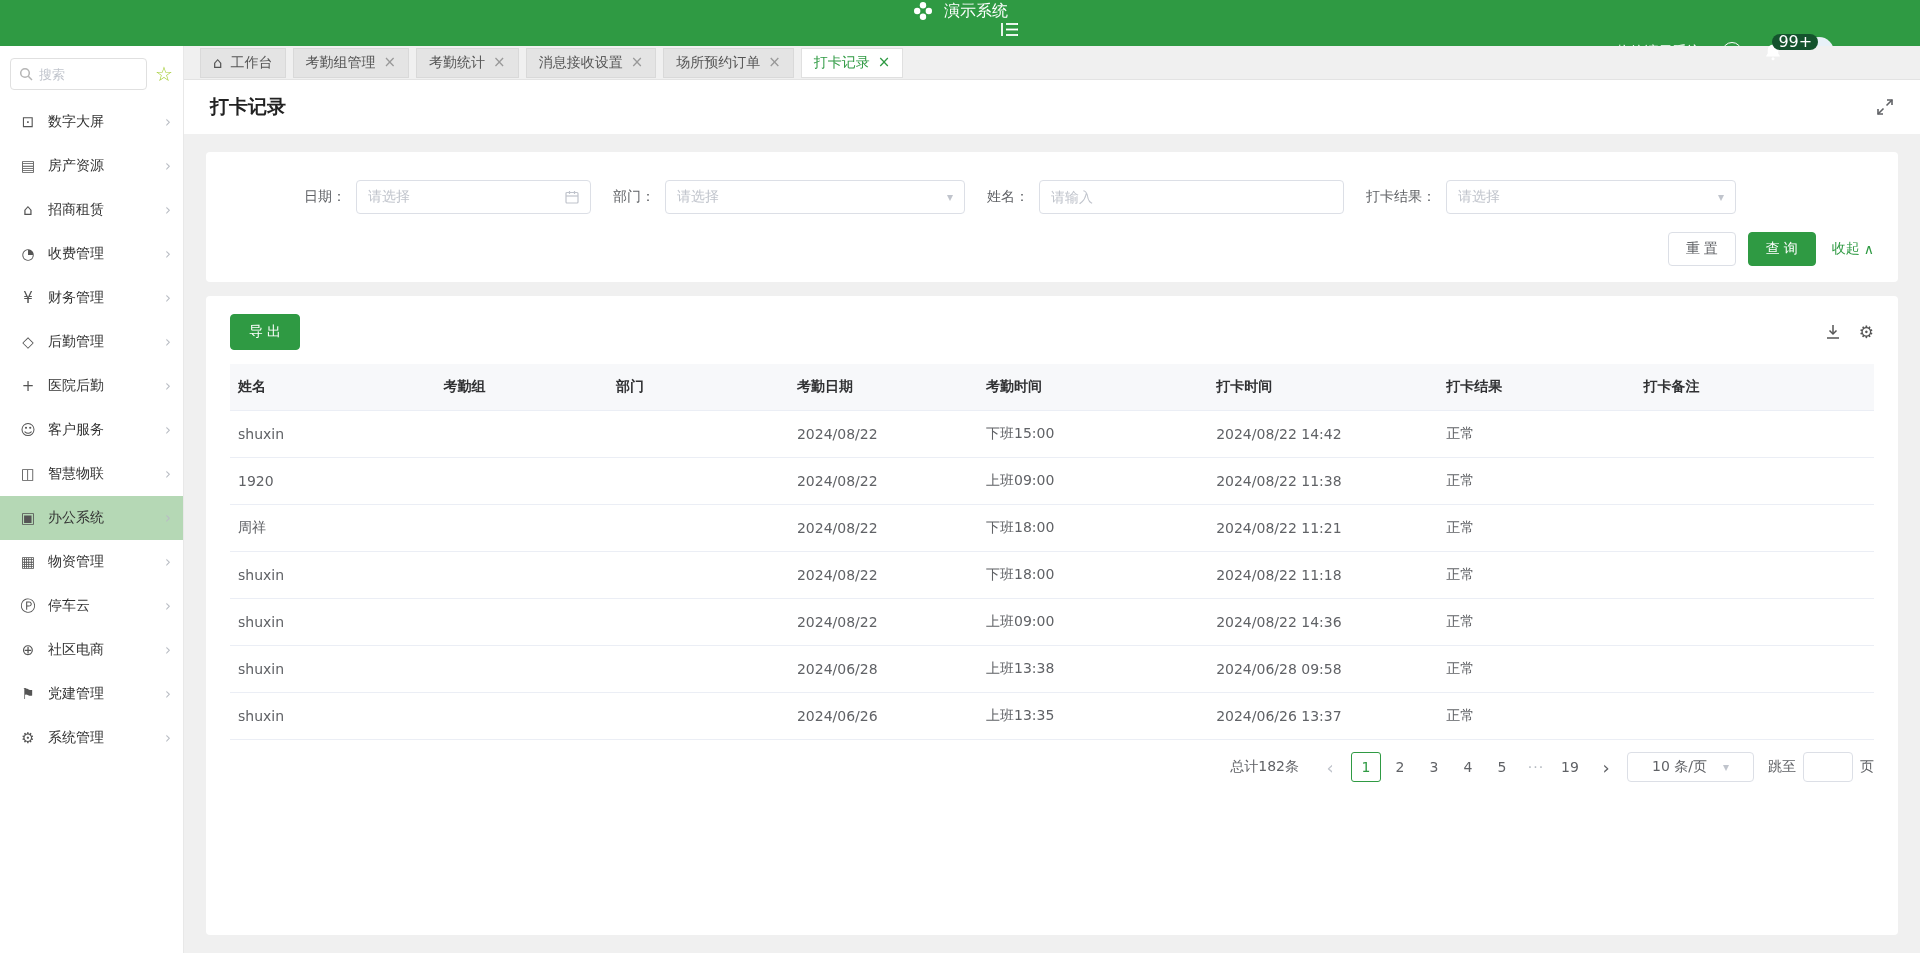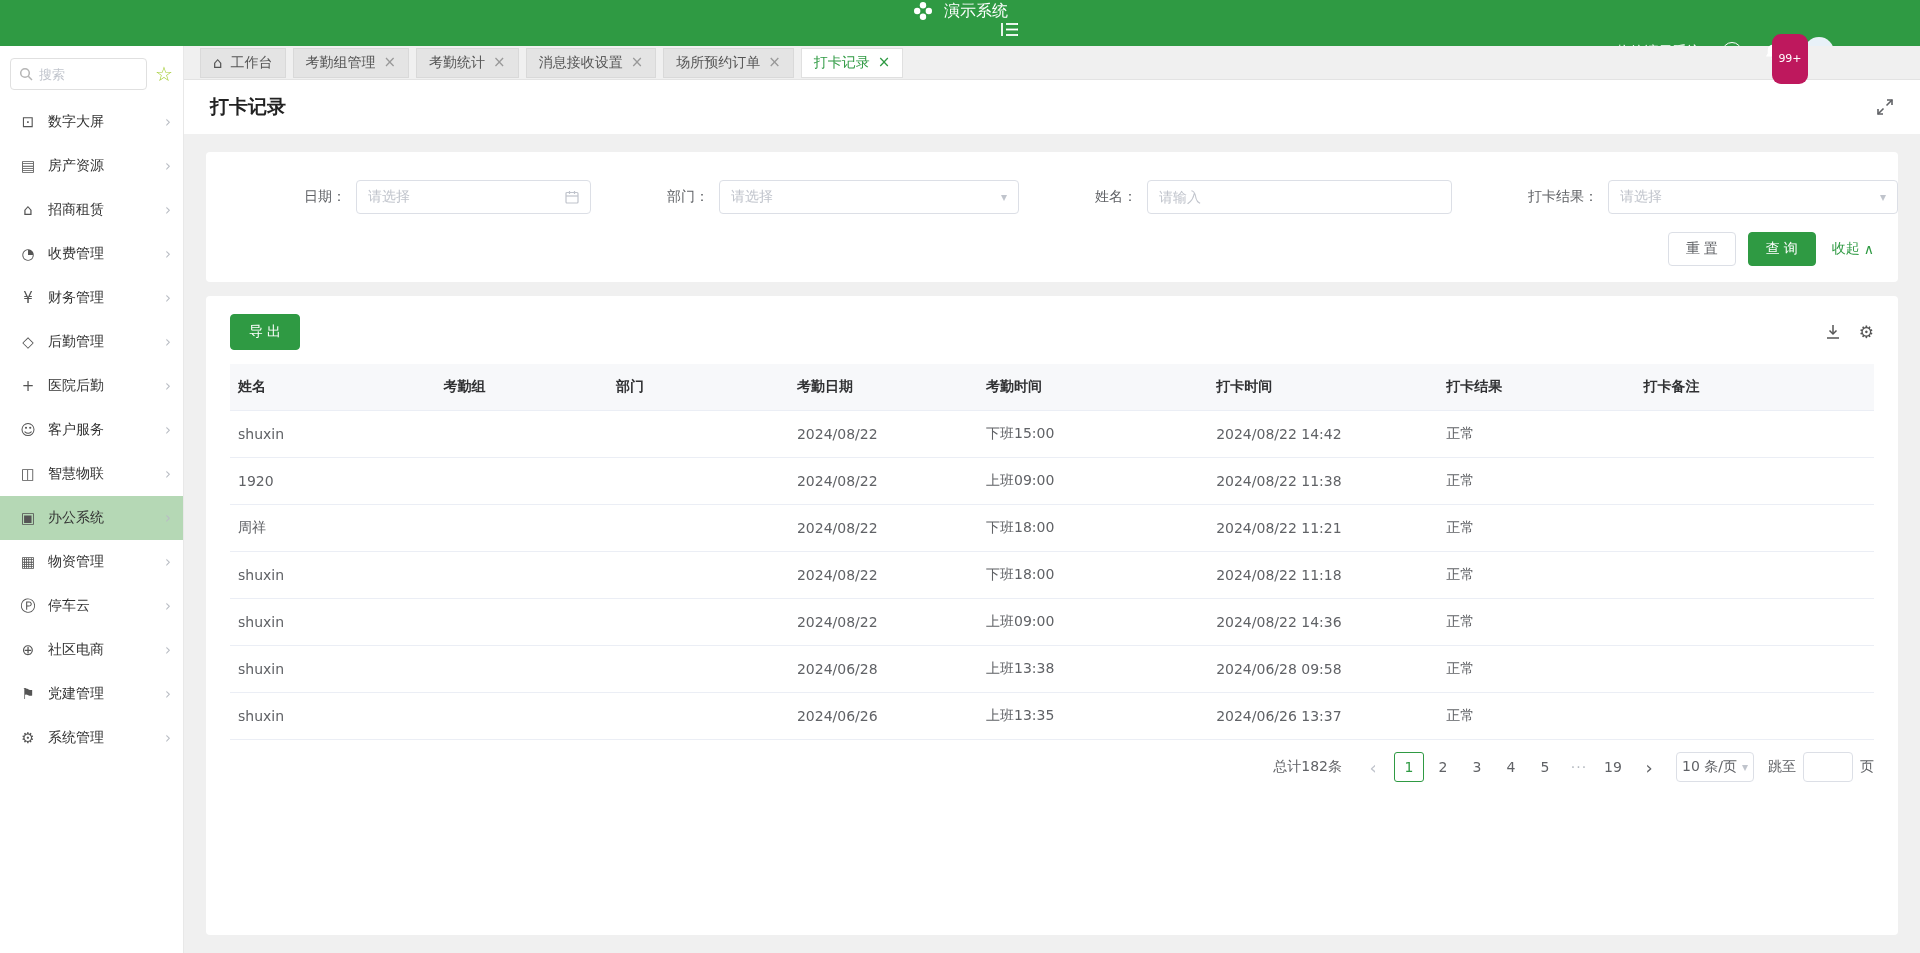"99+" .badge { background: #be185d -> #14532d; font-size: 11px -> 16px; padding: 17px 6px -> 0 6px }
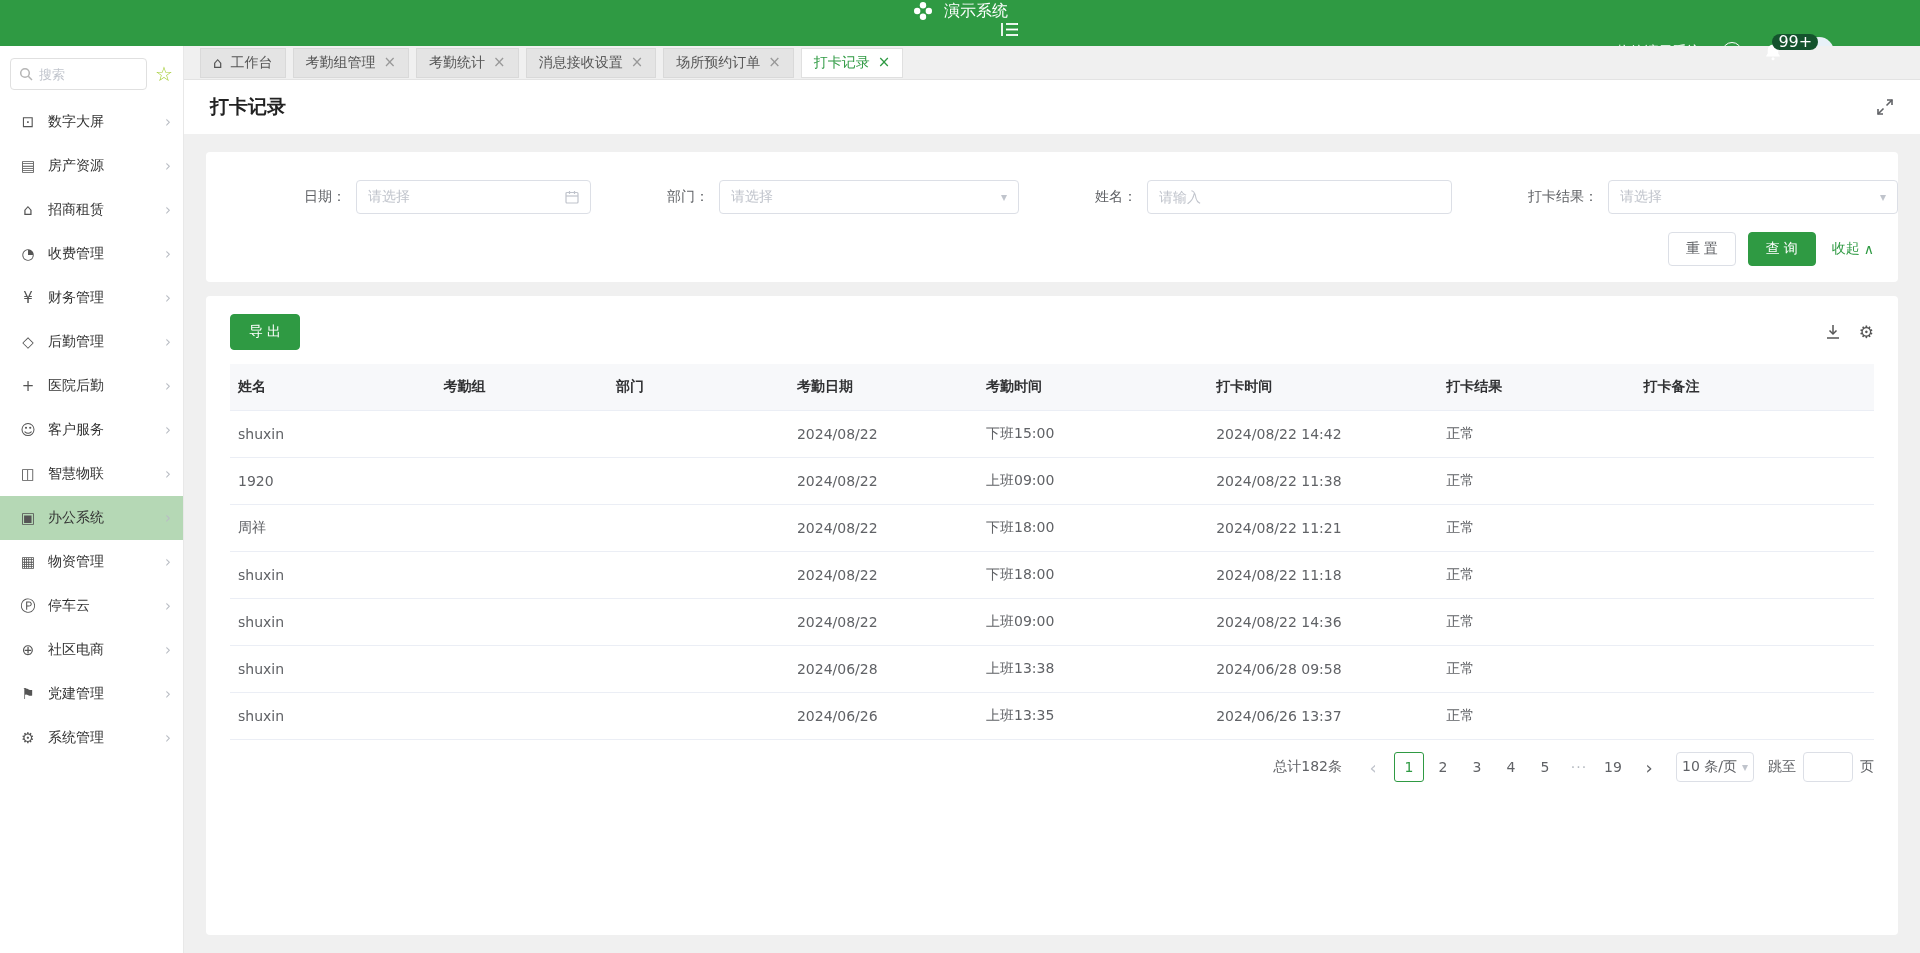"日期：" .filter-row { gap: 76px -> 22px }
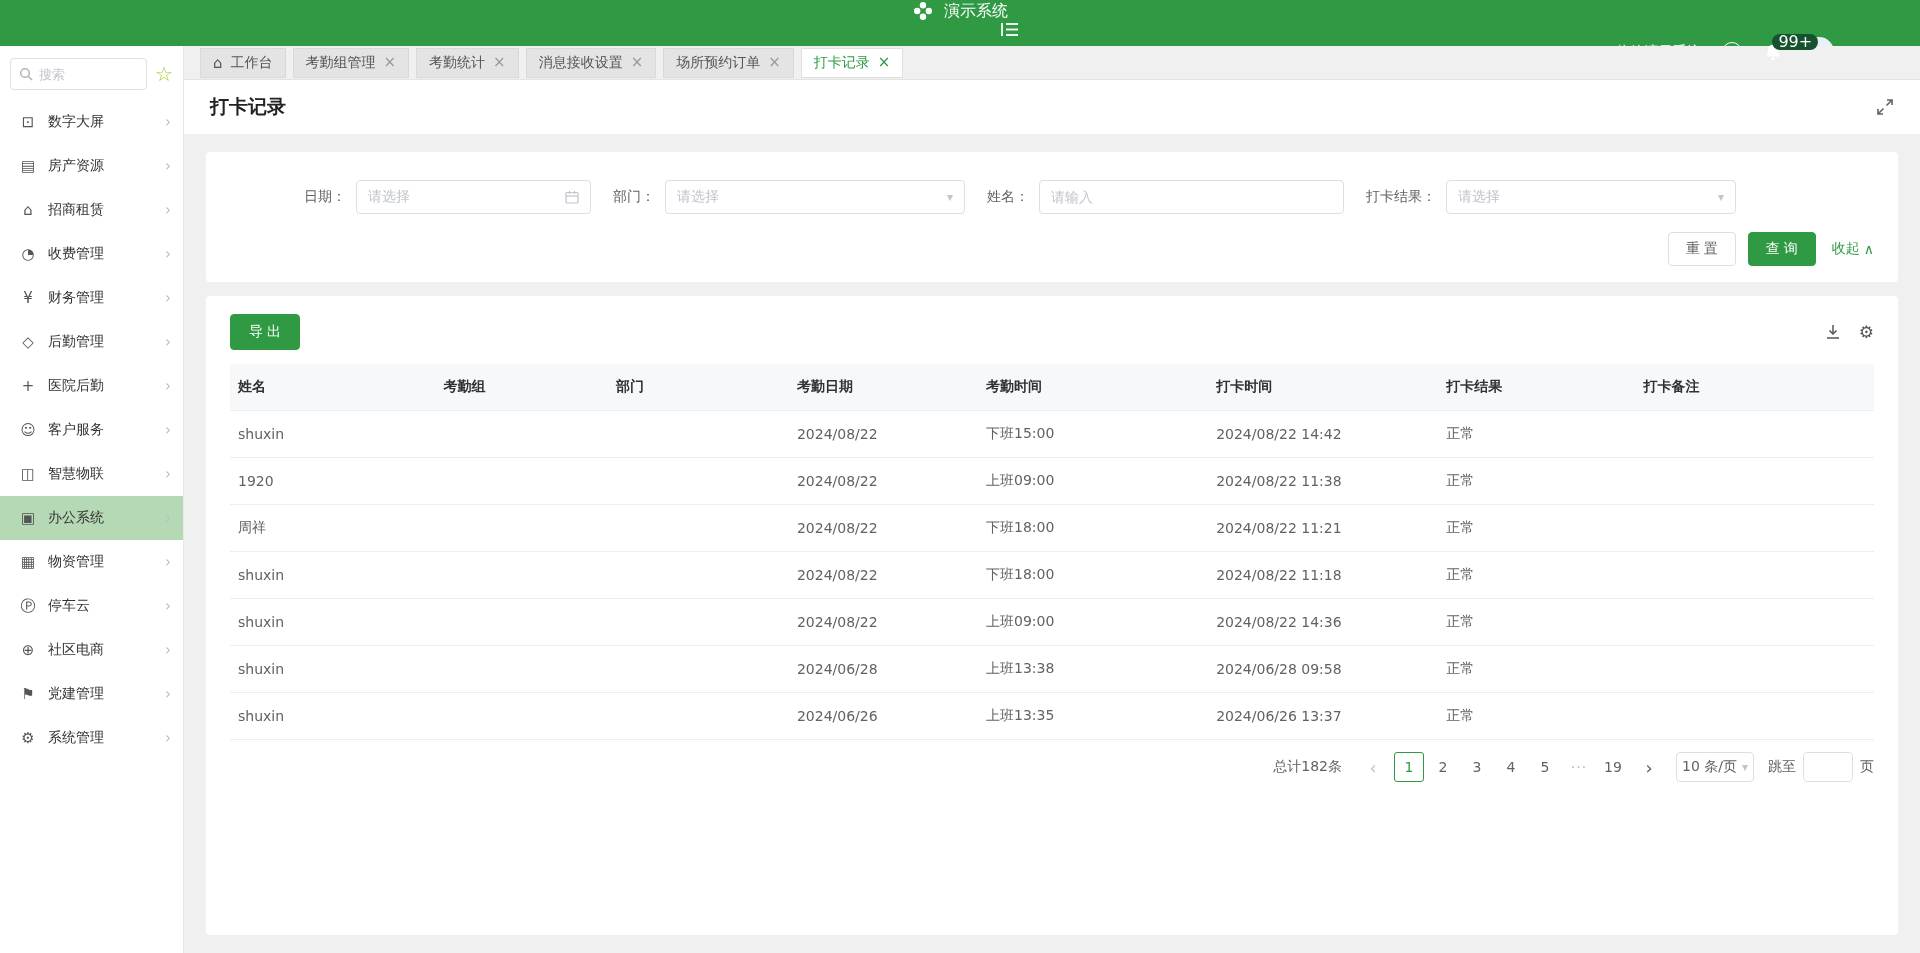"10 条/页" .size-select { gap: 5px -> 16px; margin-left: 6px -> 0; padding: 0 5px -> 0 24px }
